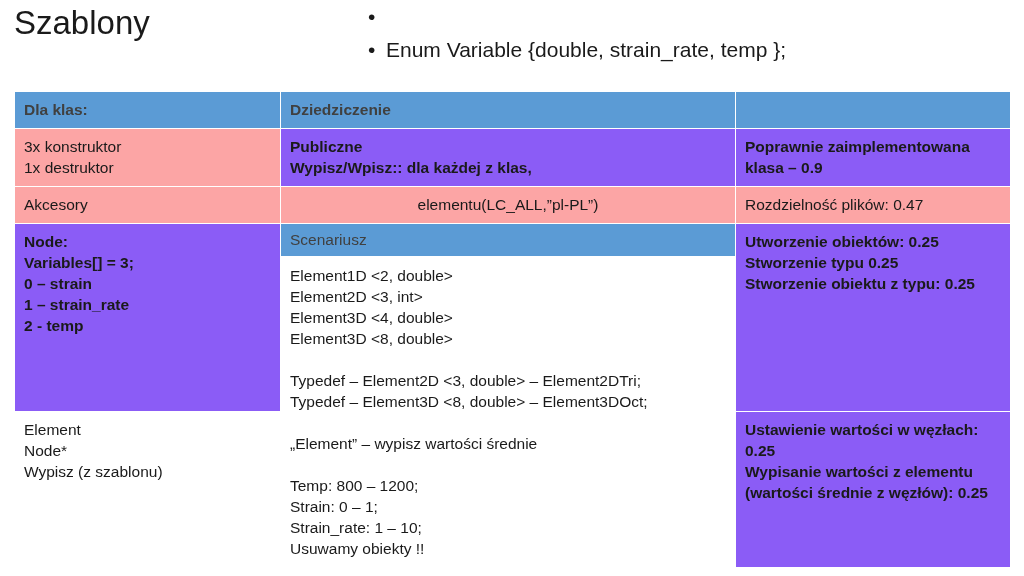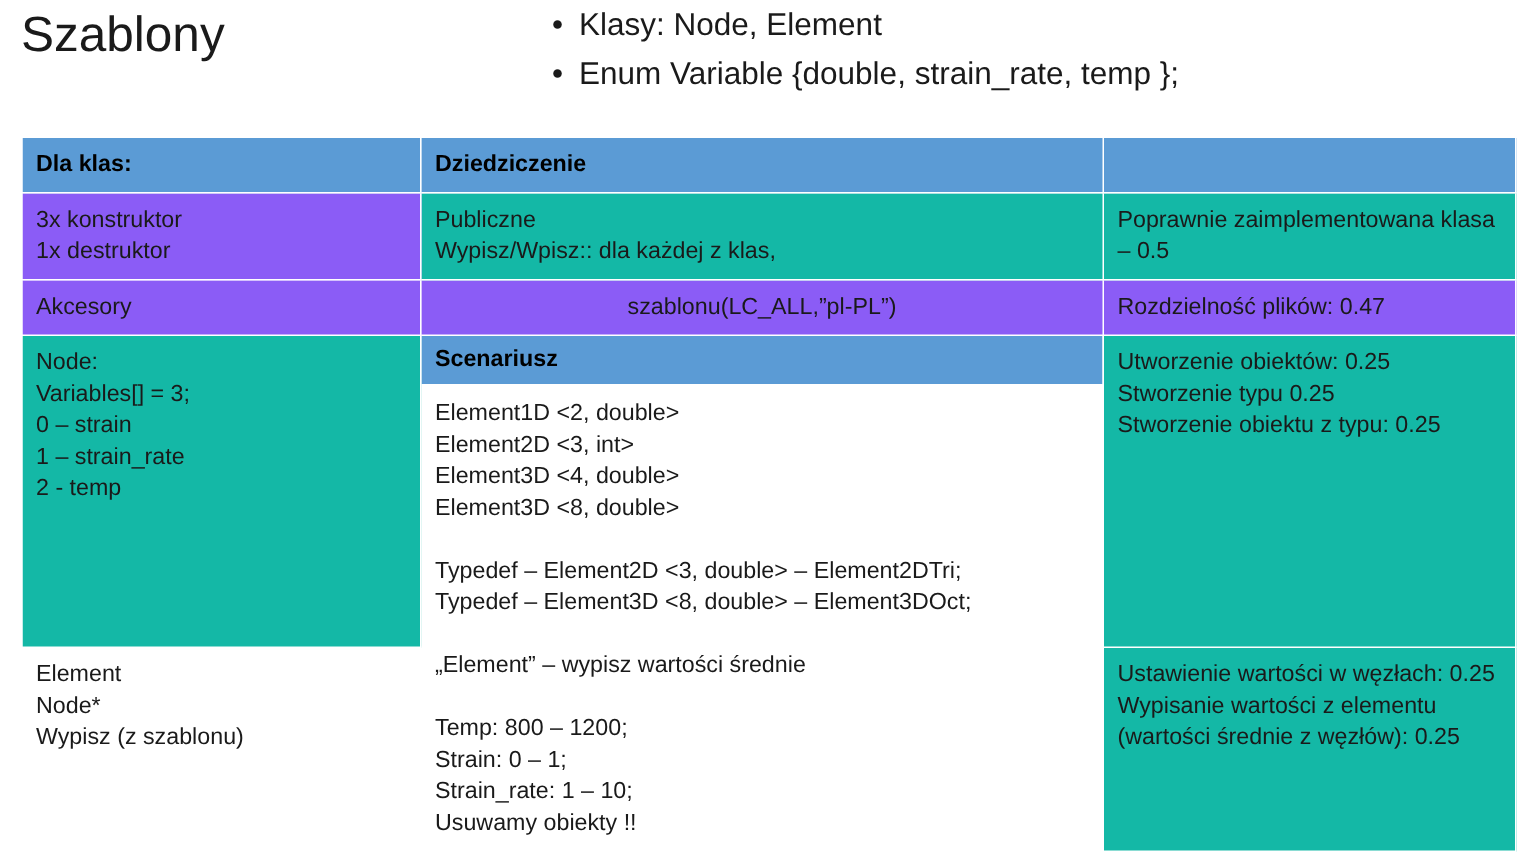"Klasy: Node, Element" span { html: <span>Klasy: Node, Element</span> -> none }
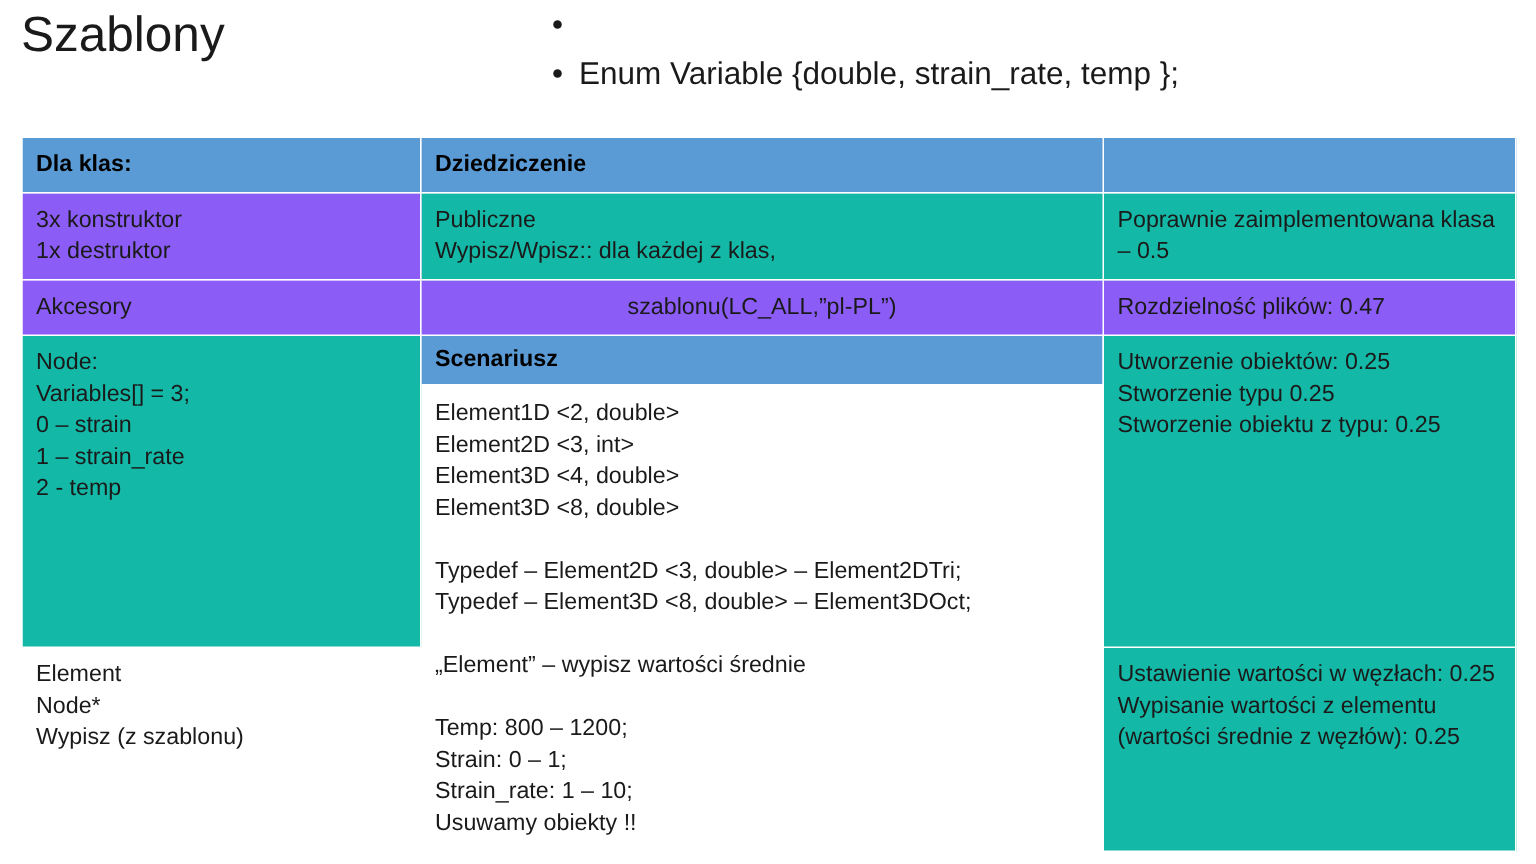"Dla klas:" .c-head { color: #000000 -> #404040 }
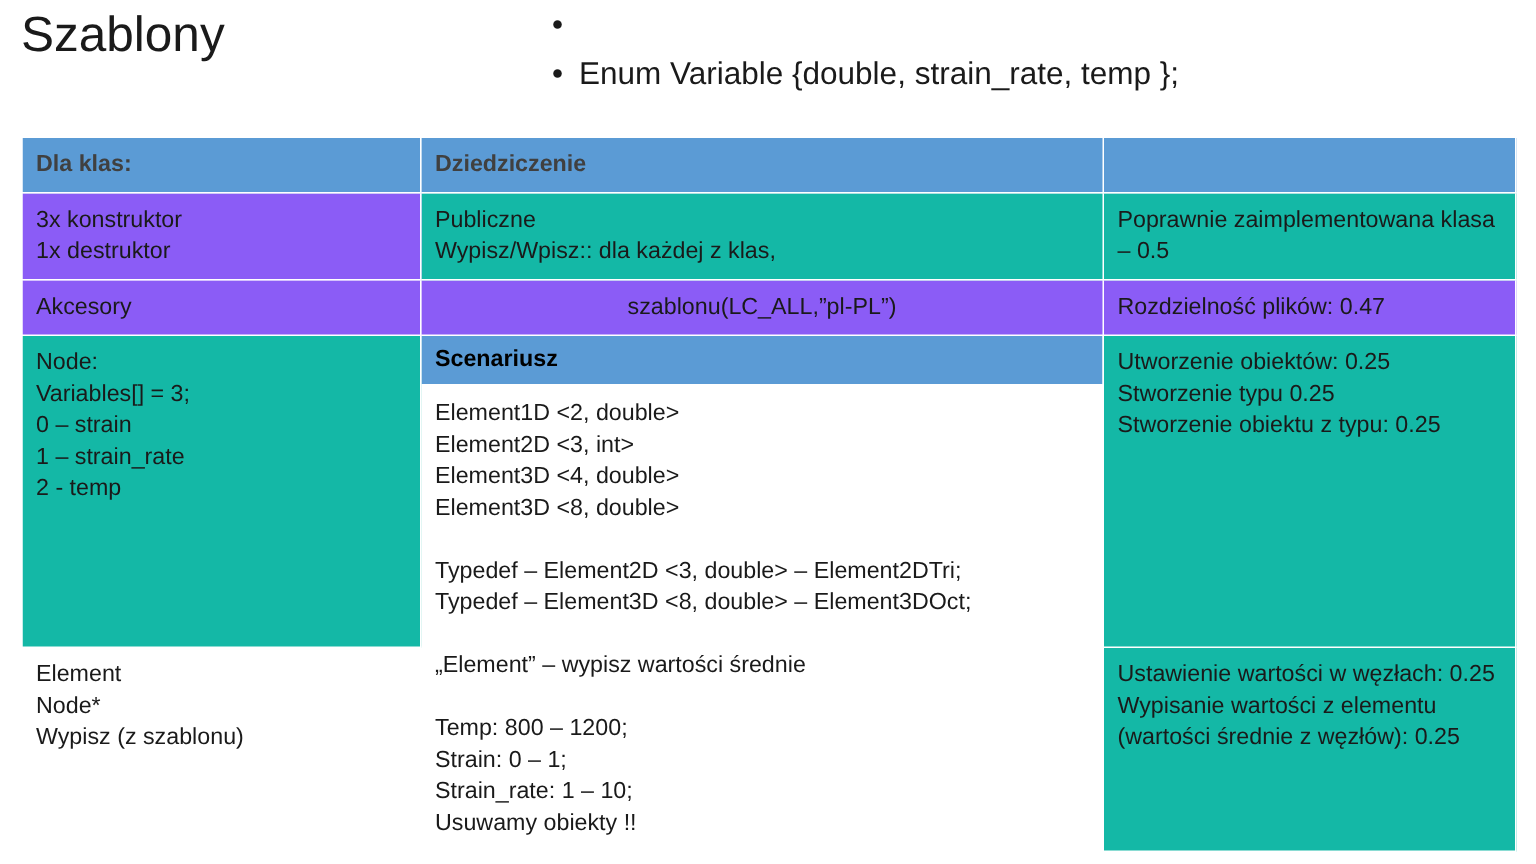"3x konstruktor" .c-blue-l { background: #8b5cf6 -> #fca5a5 }
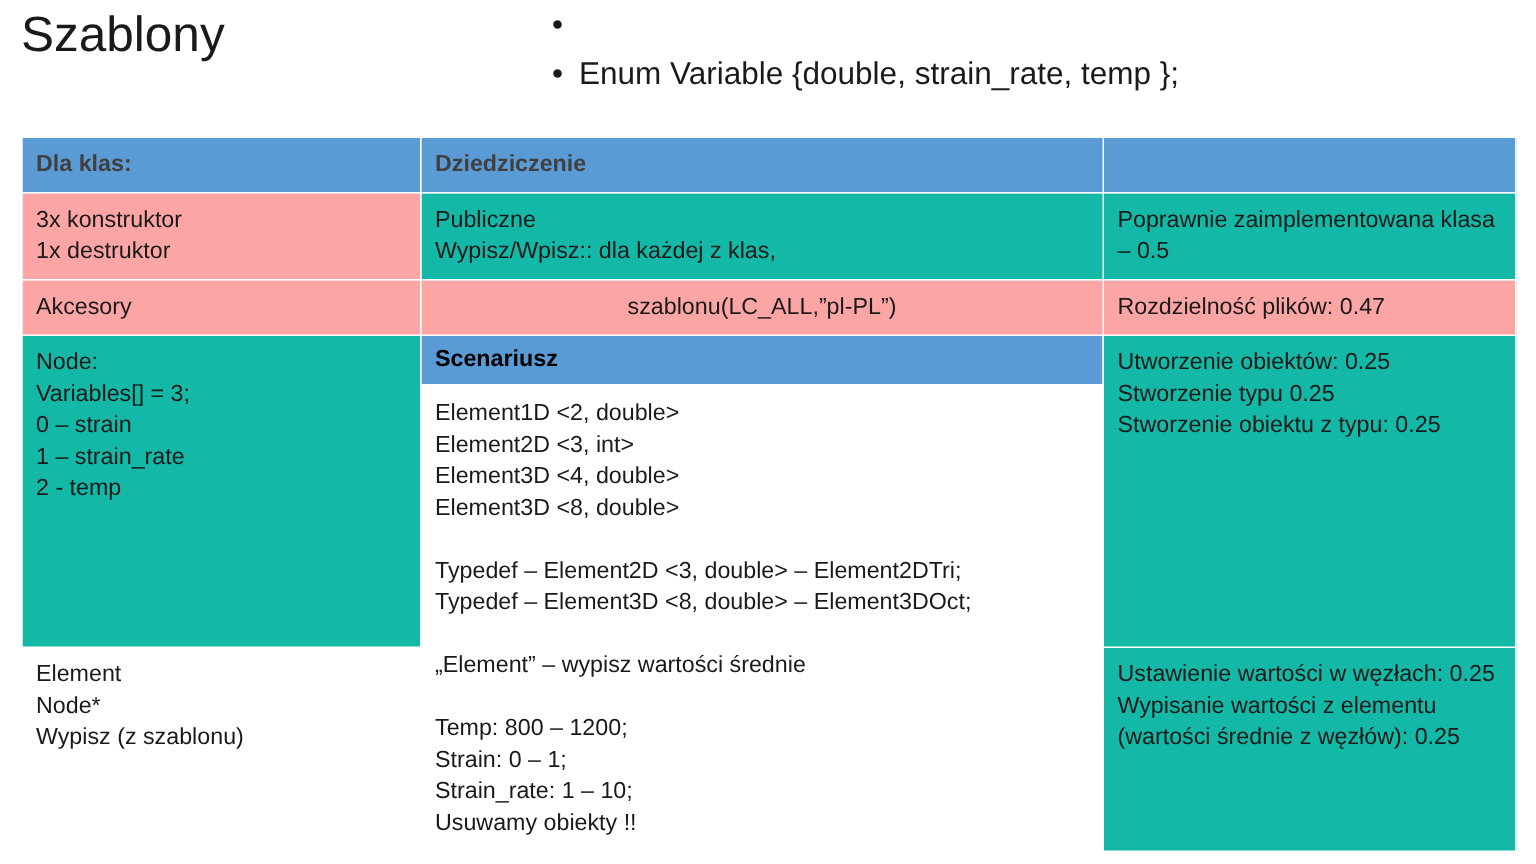"Publiczne" .c-blue-d { background: #14b8a6 -> #8b5cf6; font-weight: none -> bold }
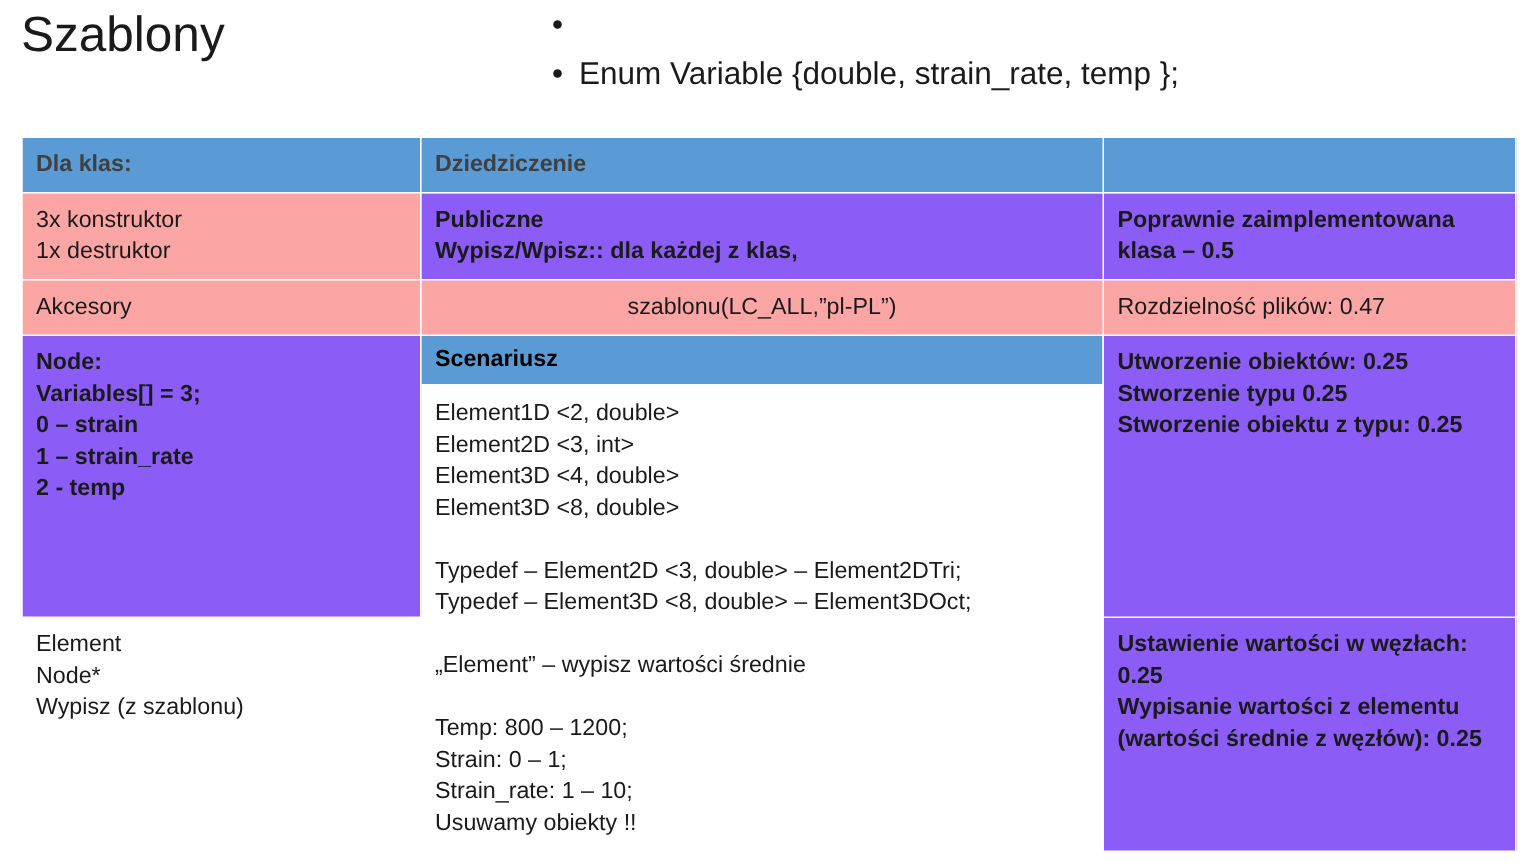"Poprawnie zaimplementowana klasa – 0.5" td.c-blue-d { text: 0.5 -> 0.9 }
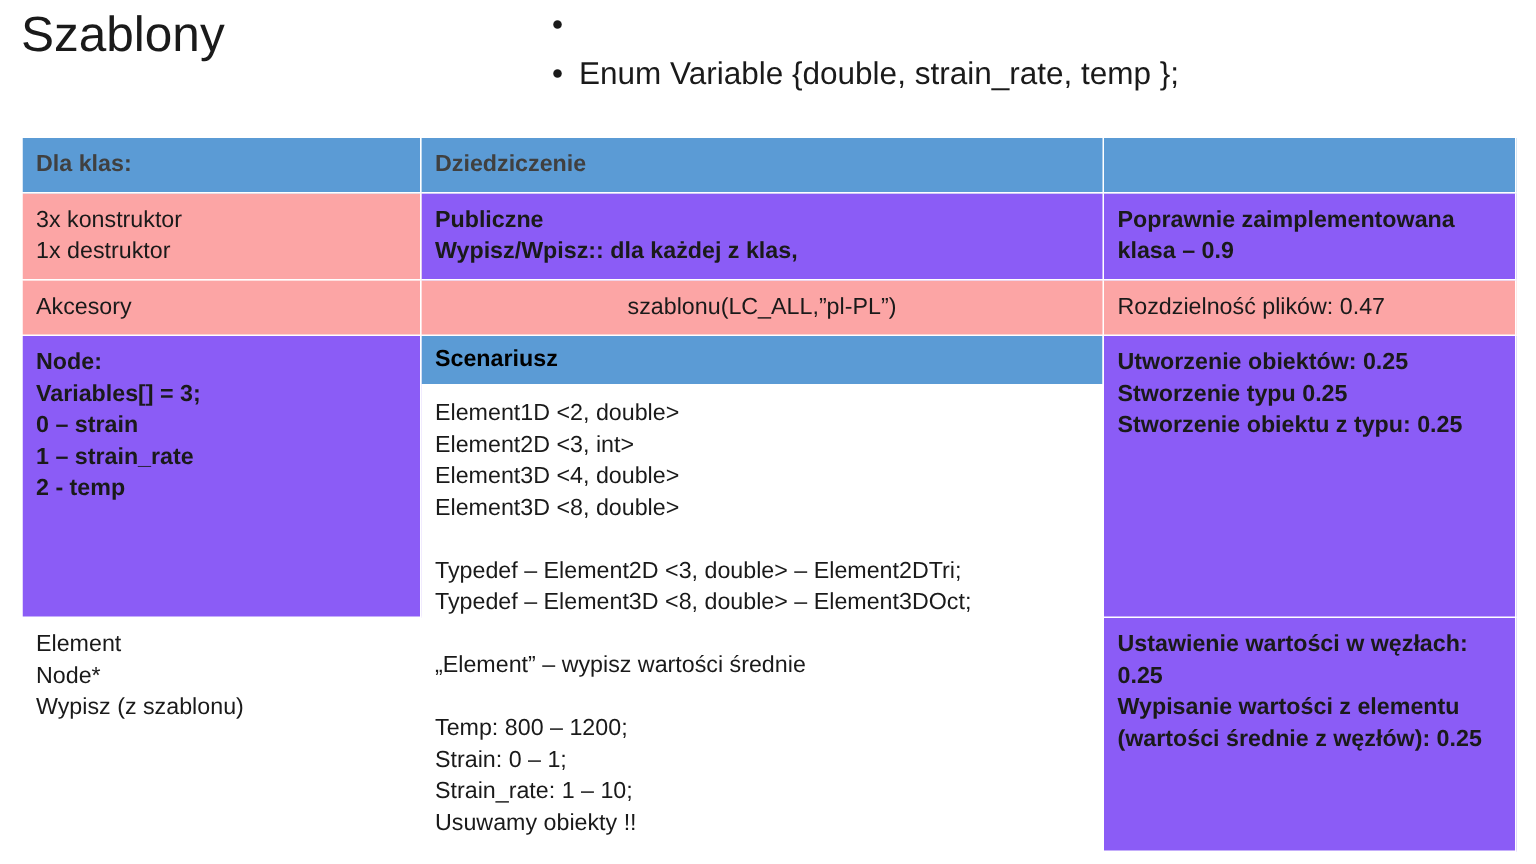"szablonu(LC_ALL,”pl-PL”)" td.c-blue-l { text: szablonu -> elementu }
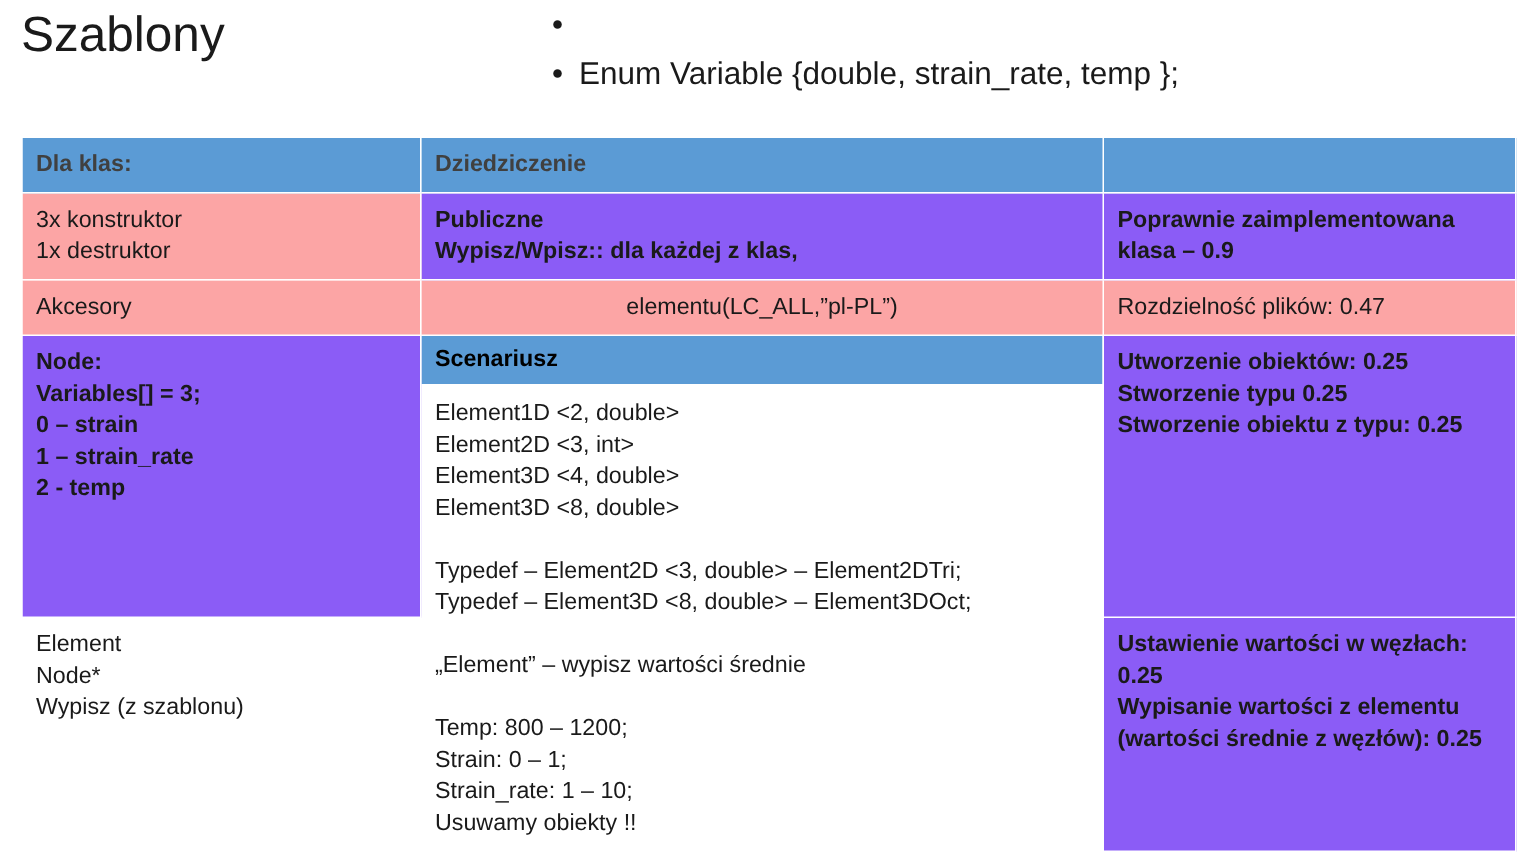"Scenariusz" .scen-head { color: #000000 -> #404040; font-weight: bold -> normal }
